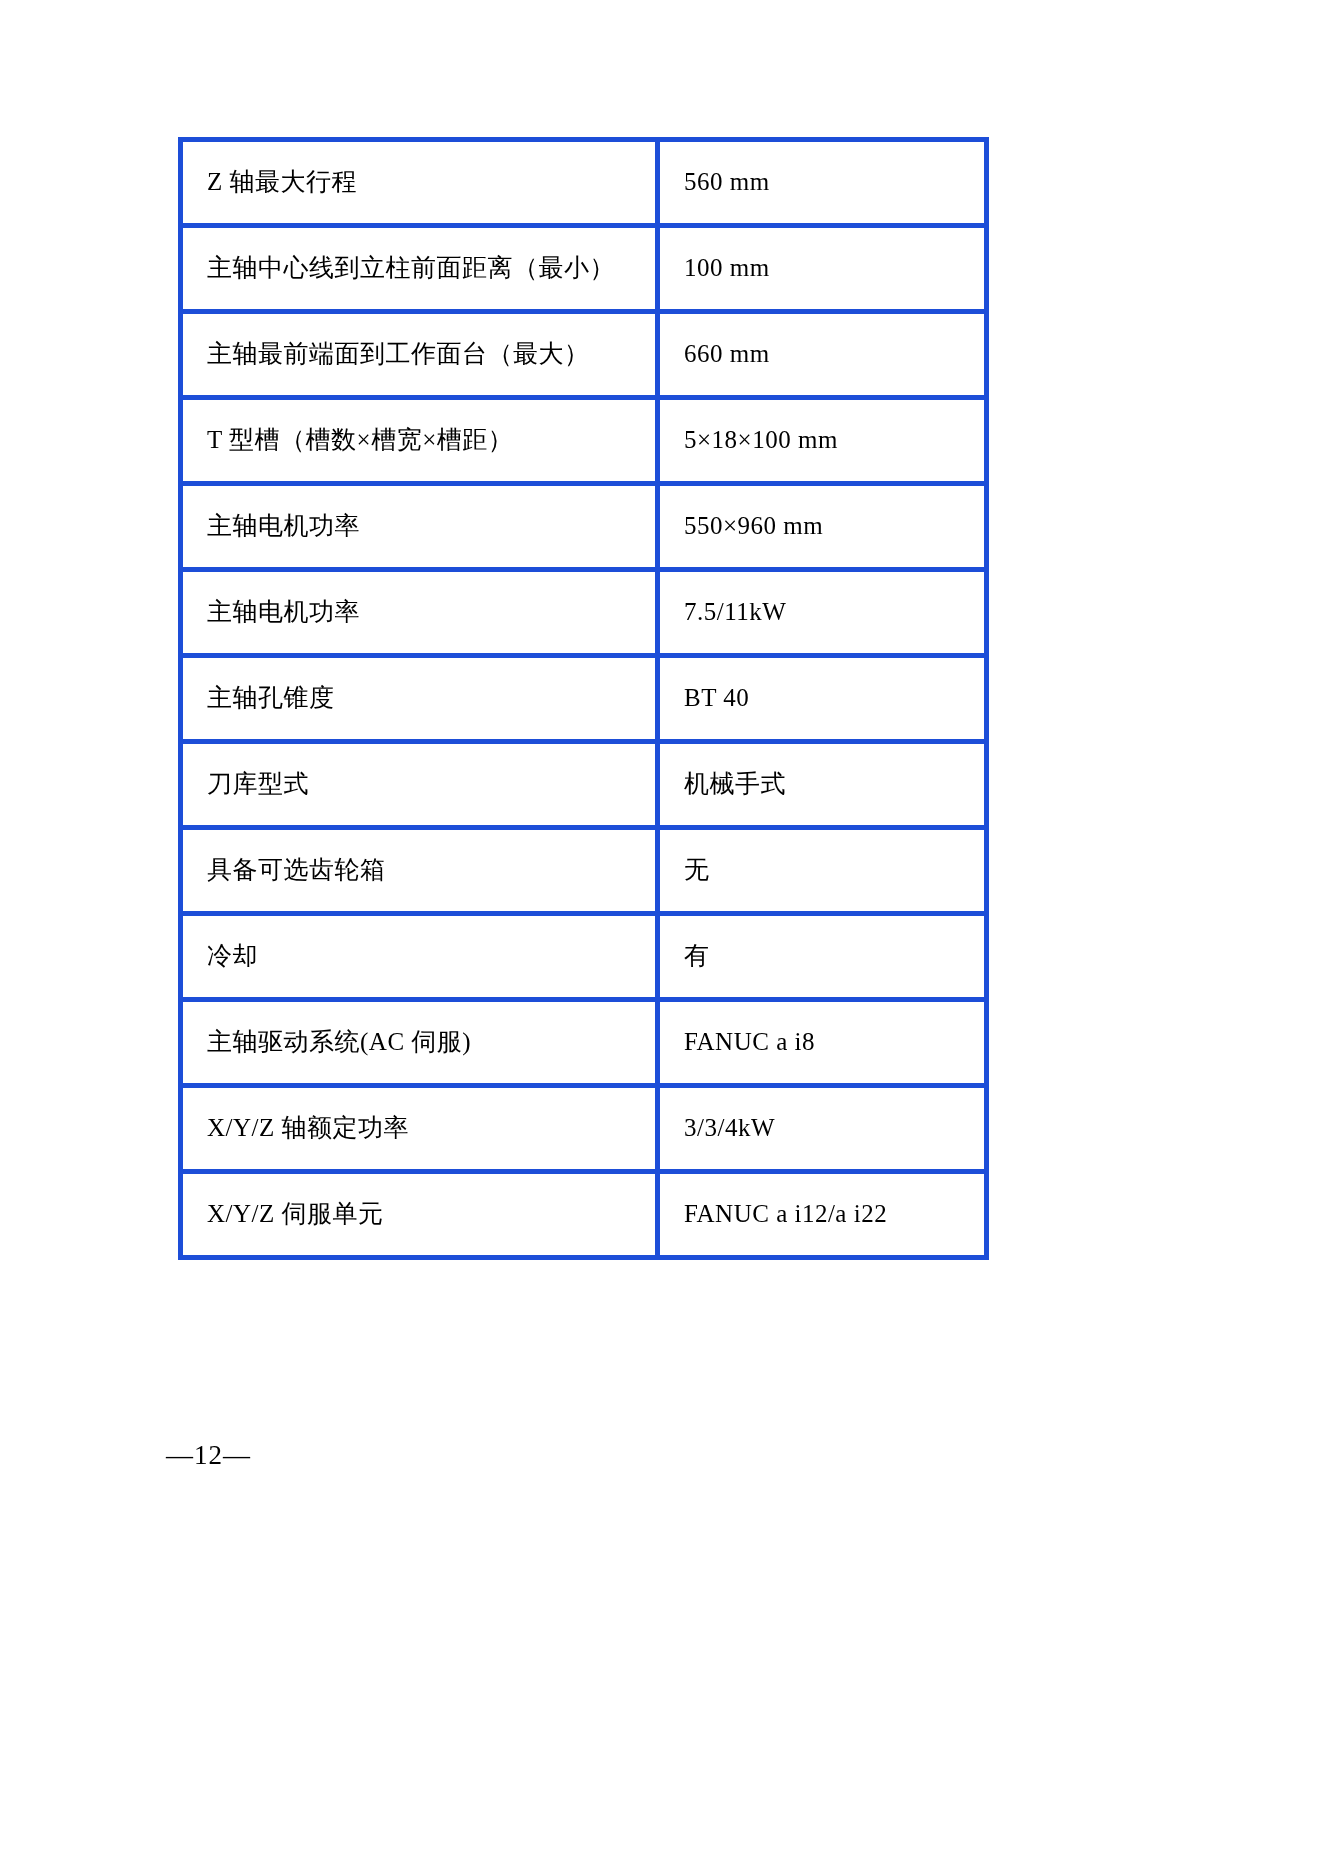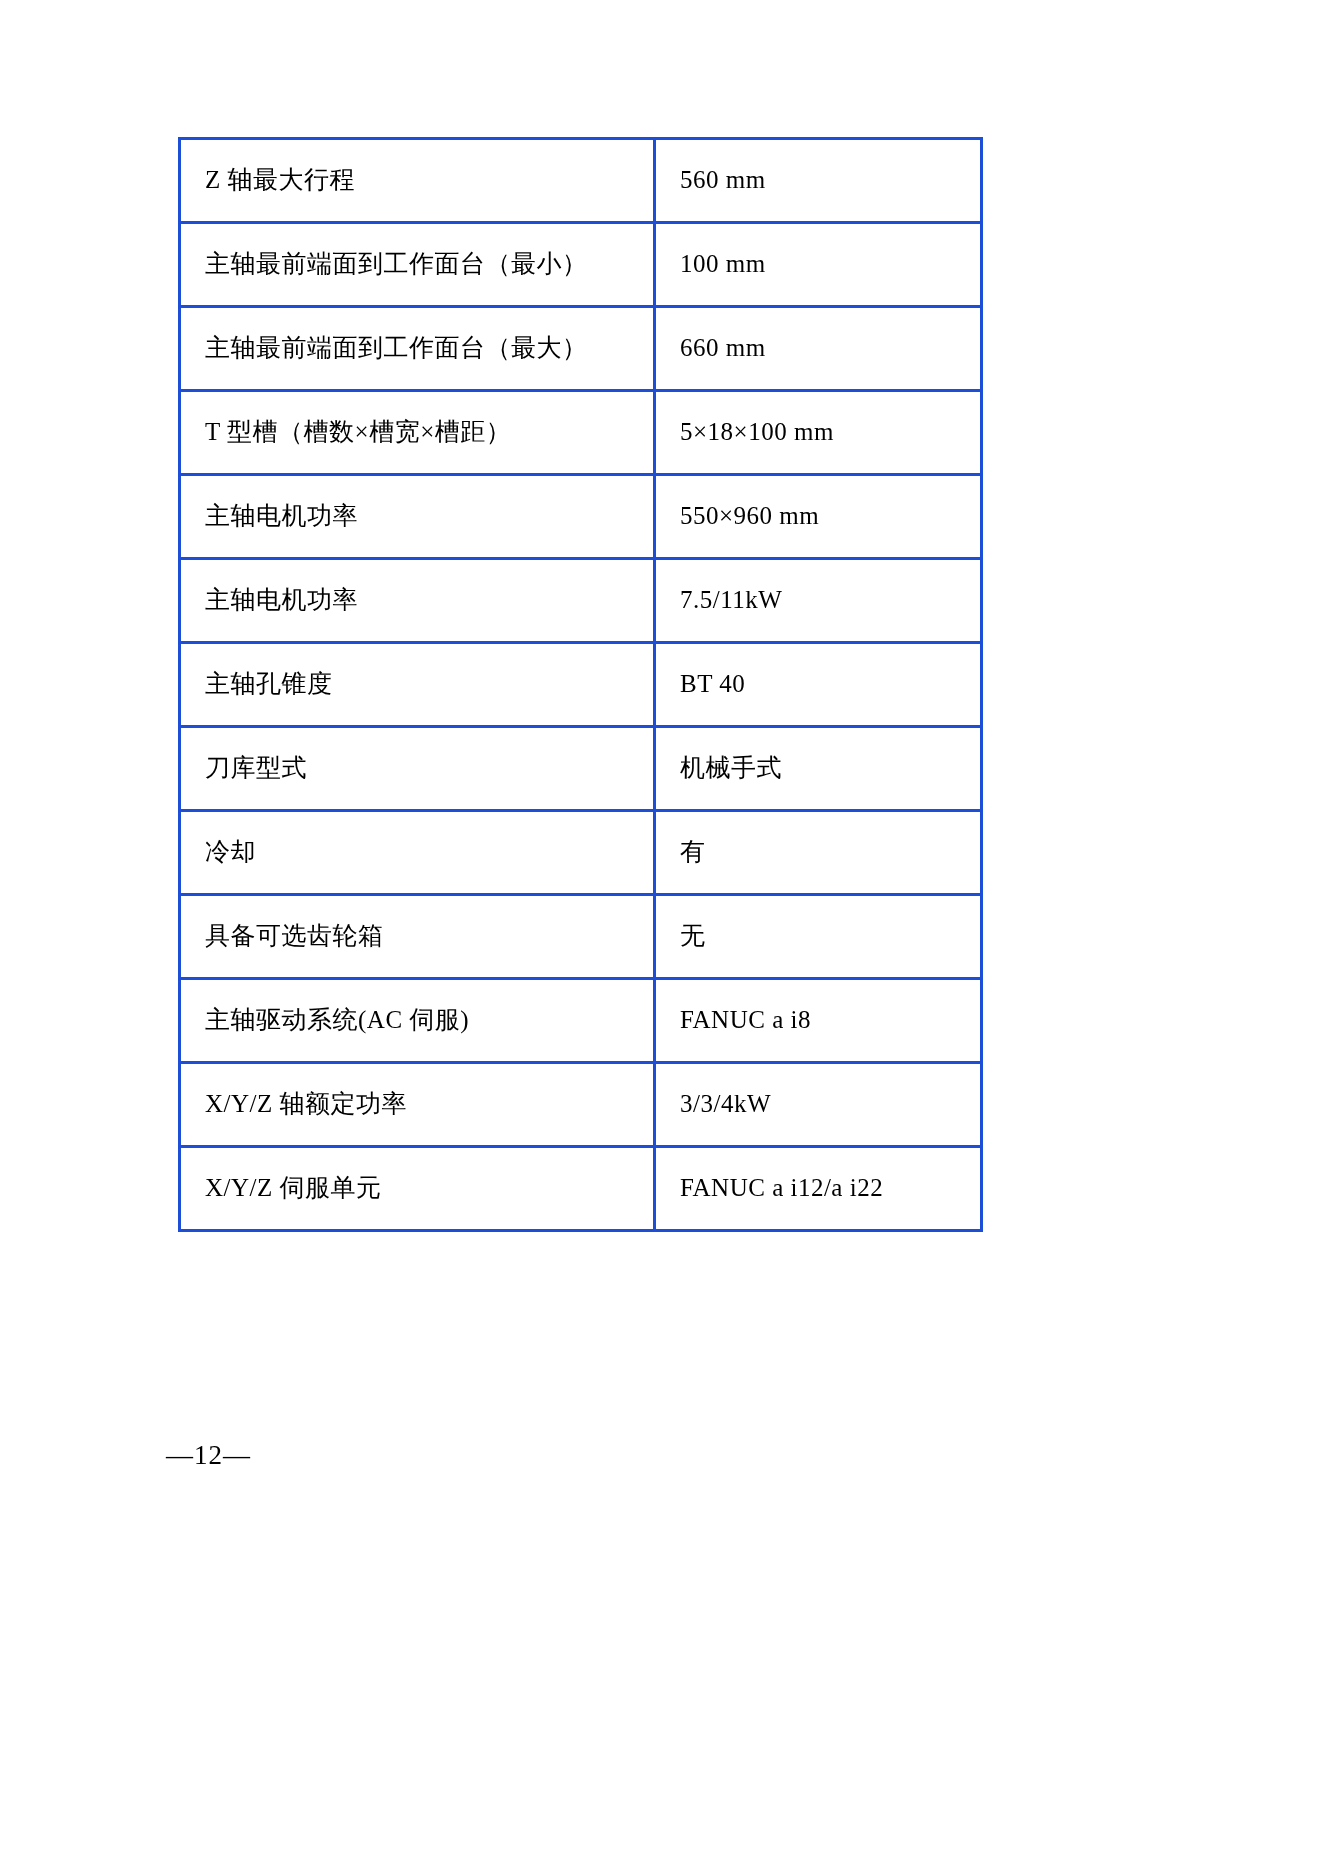"Z 轴最大行程" .spec-table td { border: 3px solid #1d4ed8 -> 5px solid #1d4ed8 }
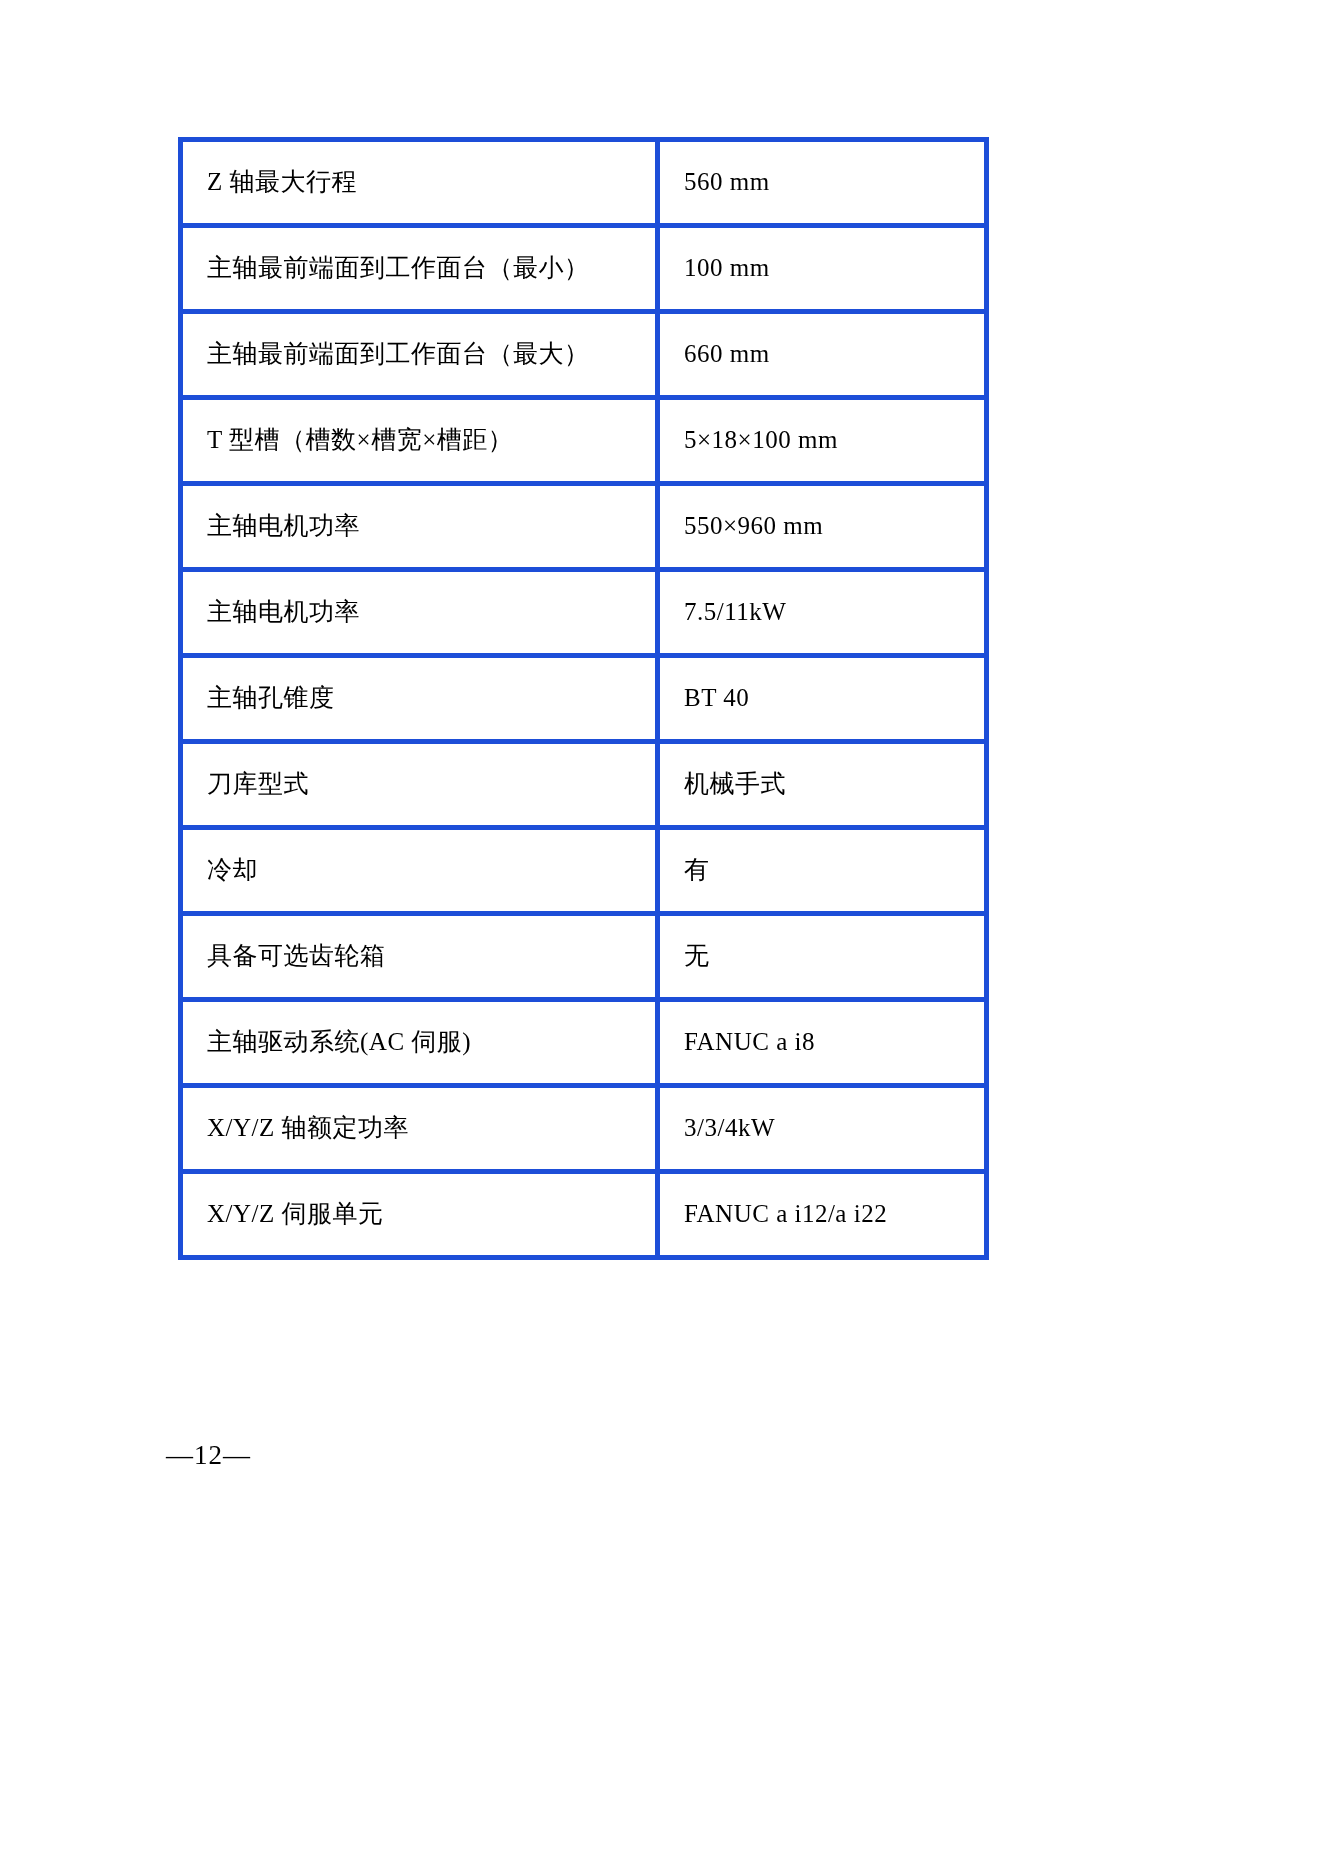"主轴最前端面到工作面台（最小）" td.col-param { text: 最前端面到工作面台 -> 中心线到立柱前面距离 }
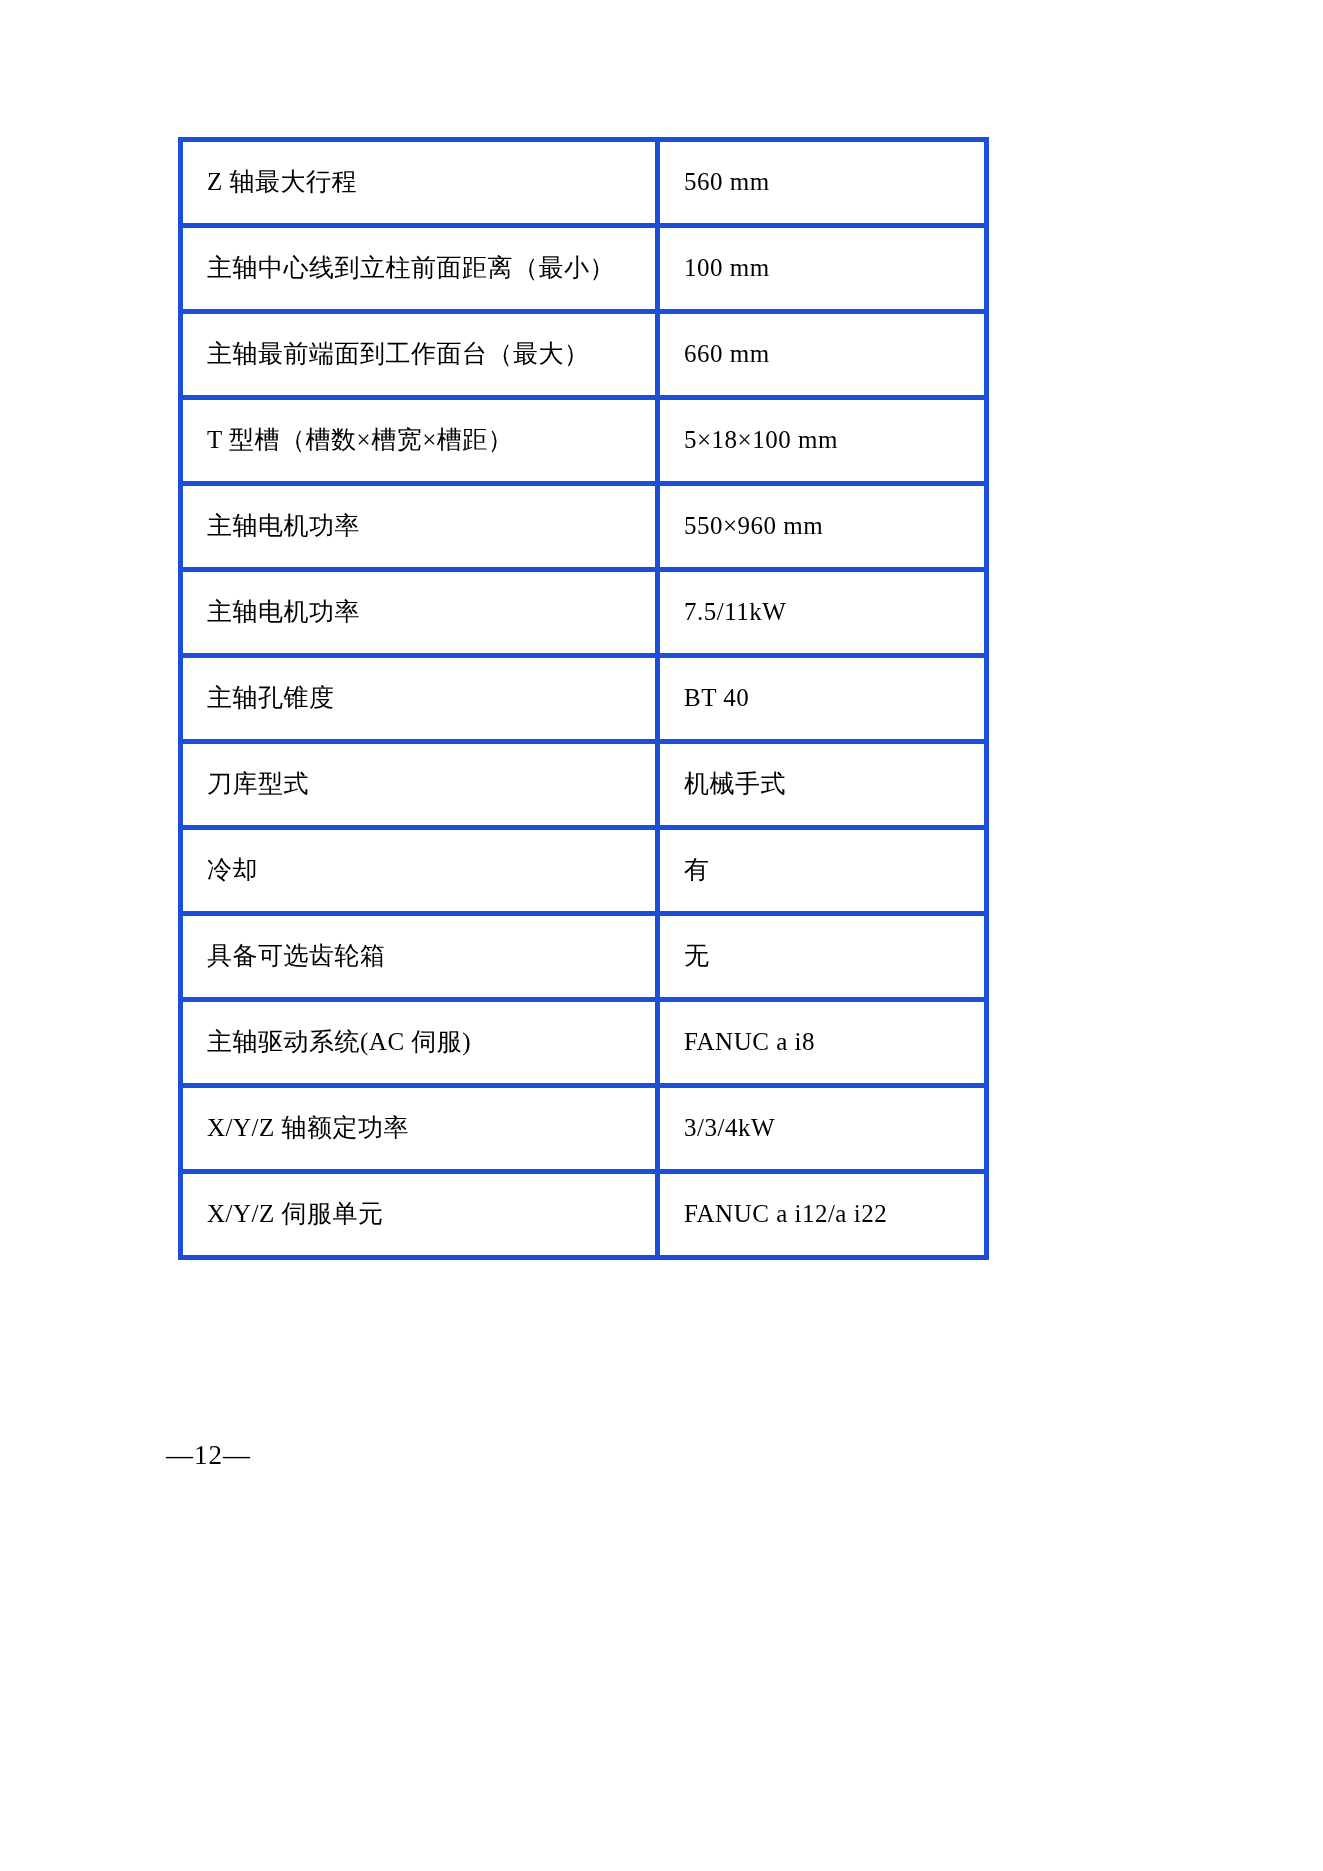"冷却" tr { order: before "具备可选齿轮箱" -> after "具备可选齿轮箱" }
